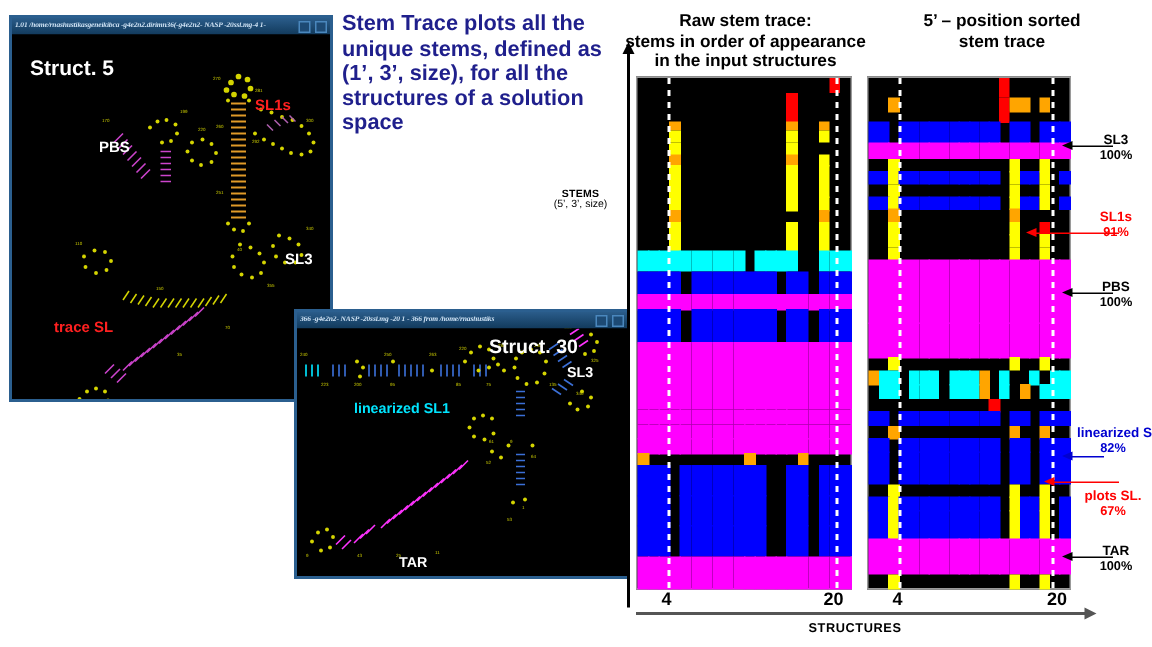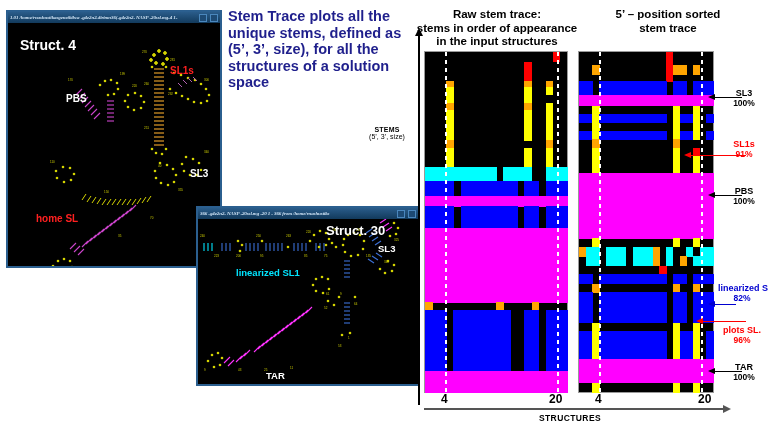"Stem Trace plots all the" div.abs { text: 5’ -> 1’ }
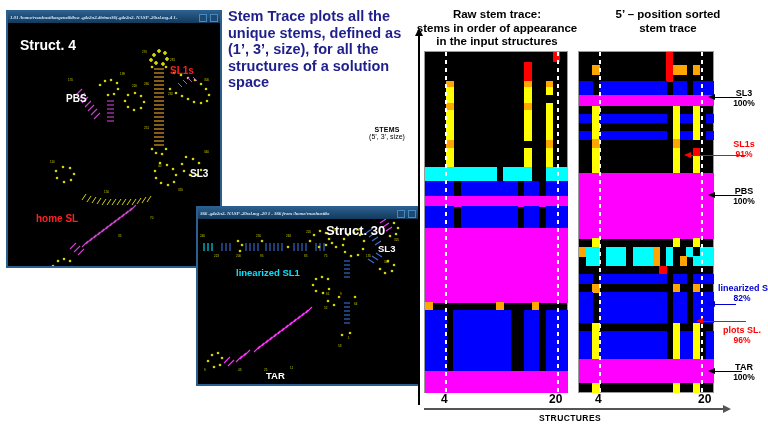"Struct. 4" span.lbl { text: 4 -> 5 }
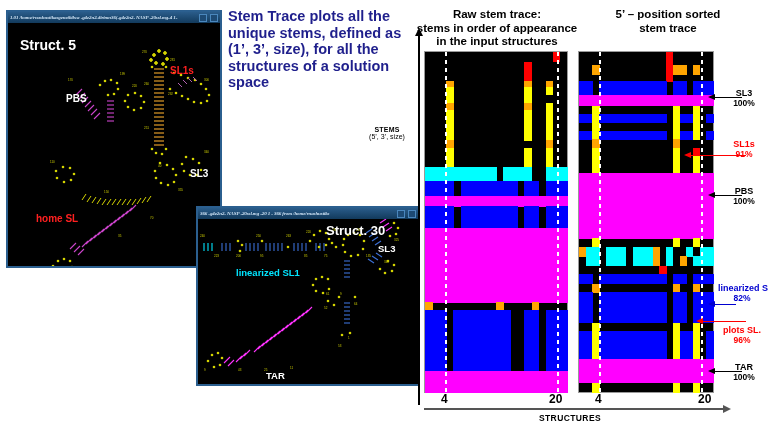"home SL" span.lbl { text: home -> trace }
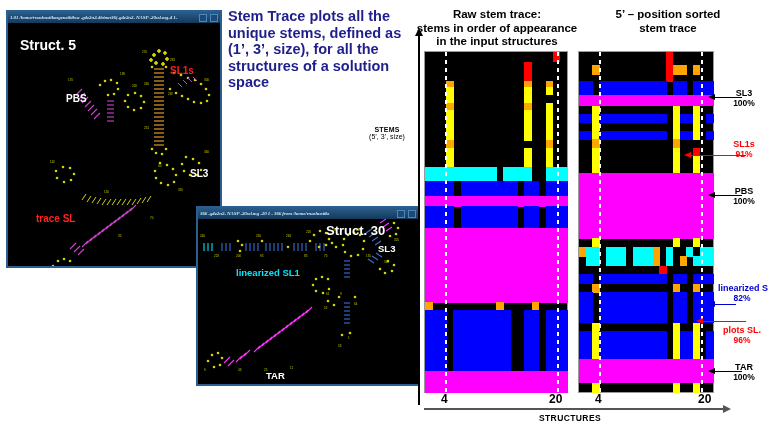"96%" div.pct { text: 96% -> 67% }
